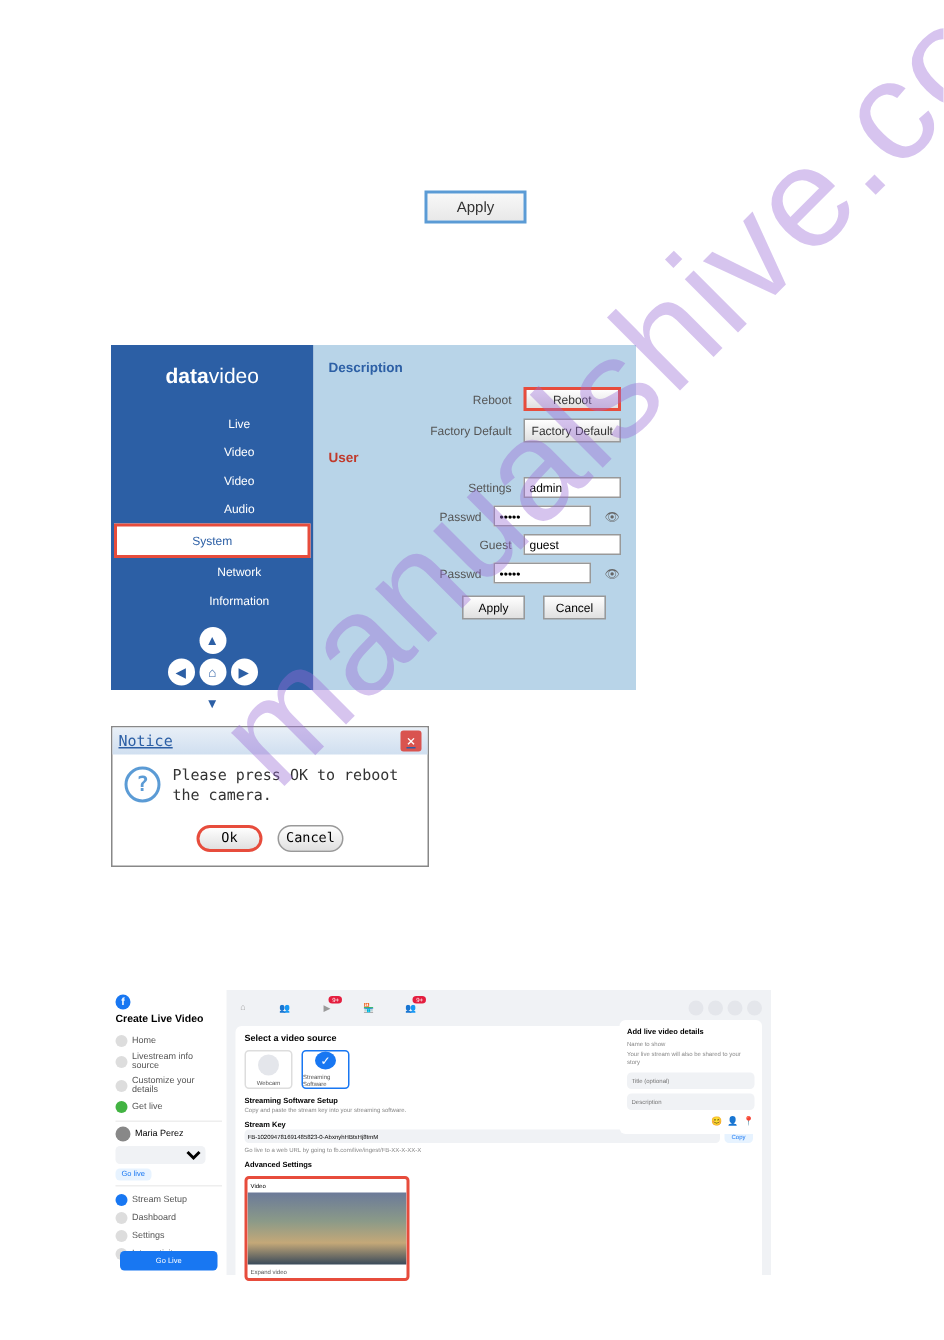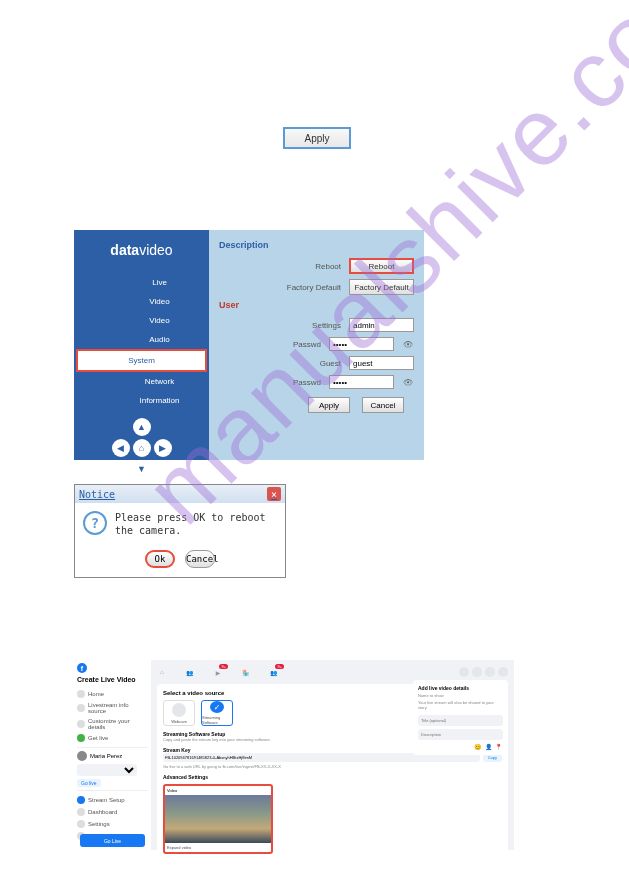"Ok" .notice-btn { width: 30px -> 44px }
